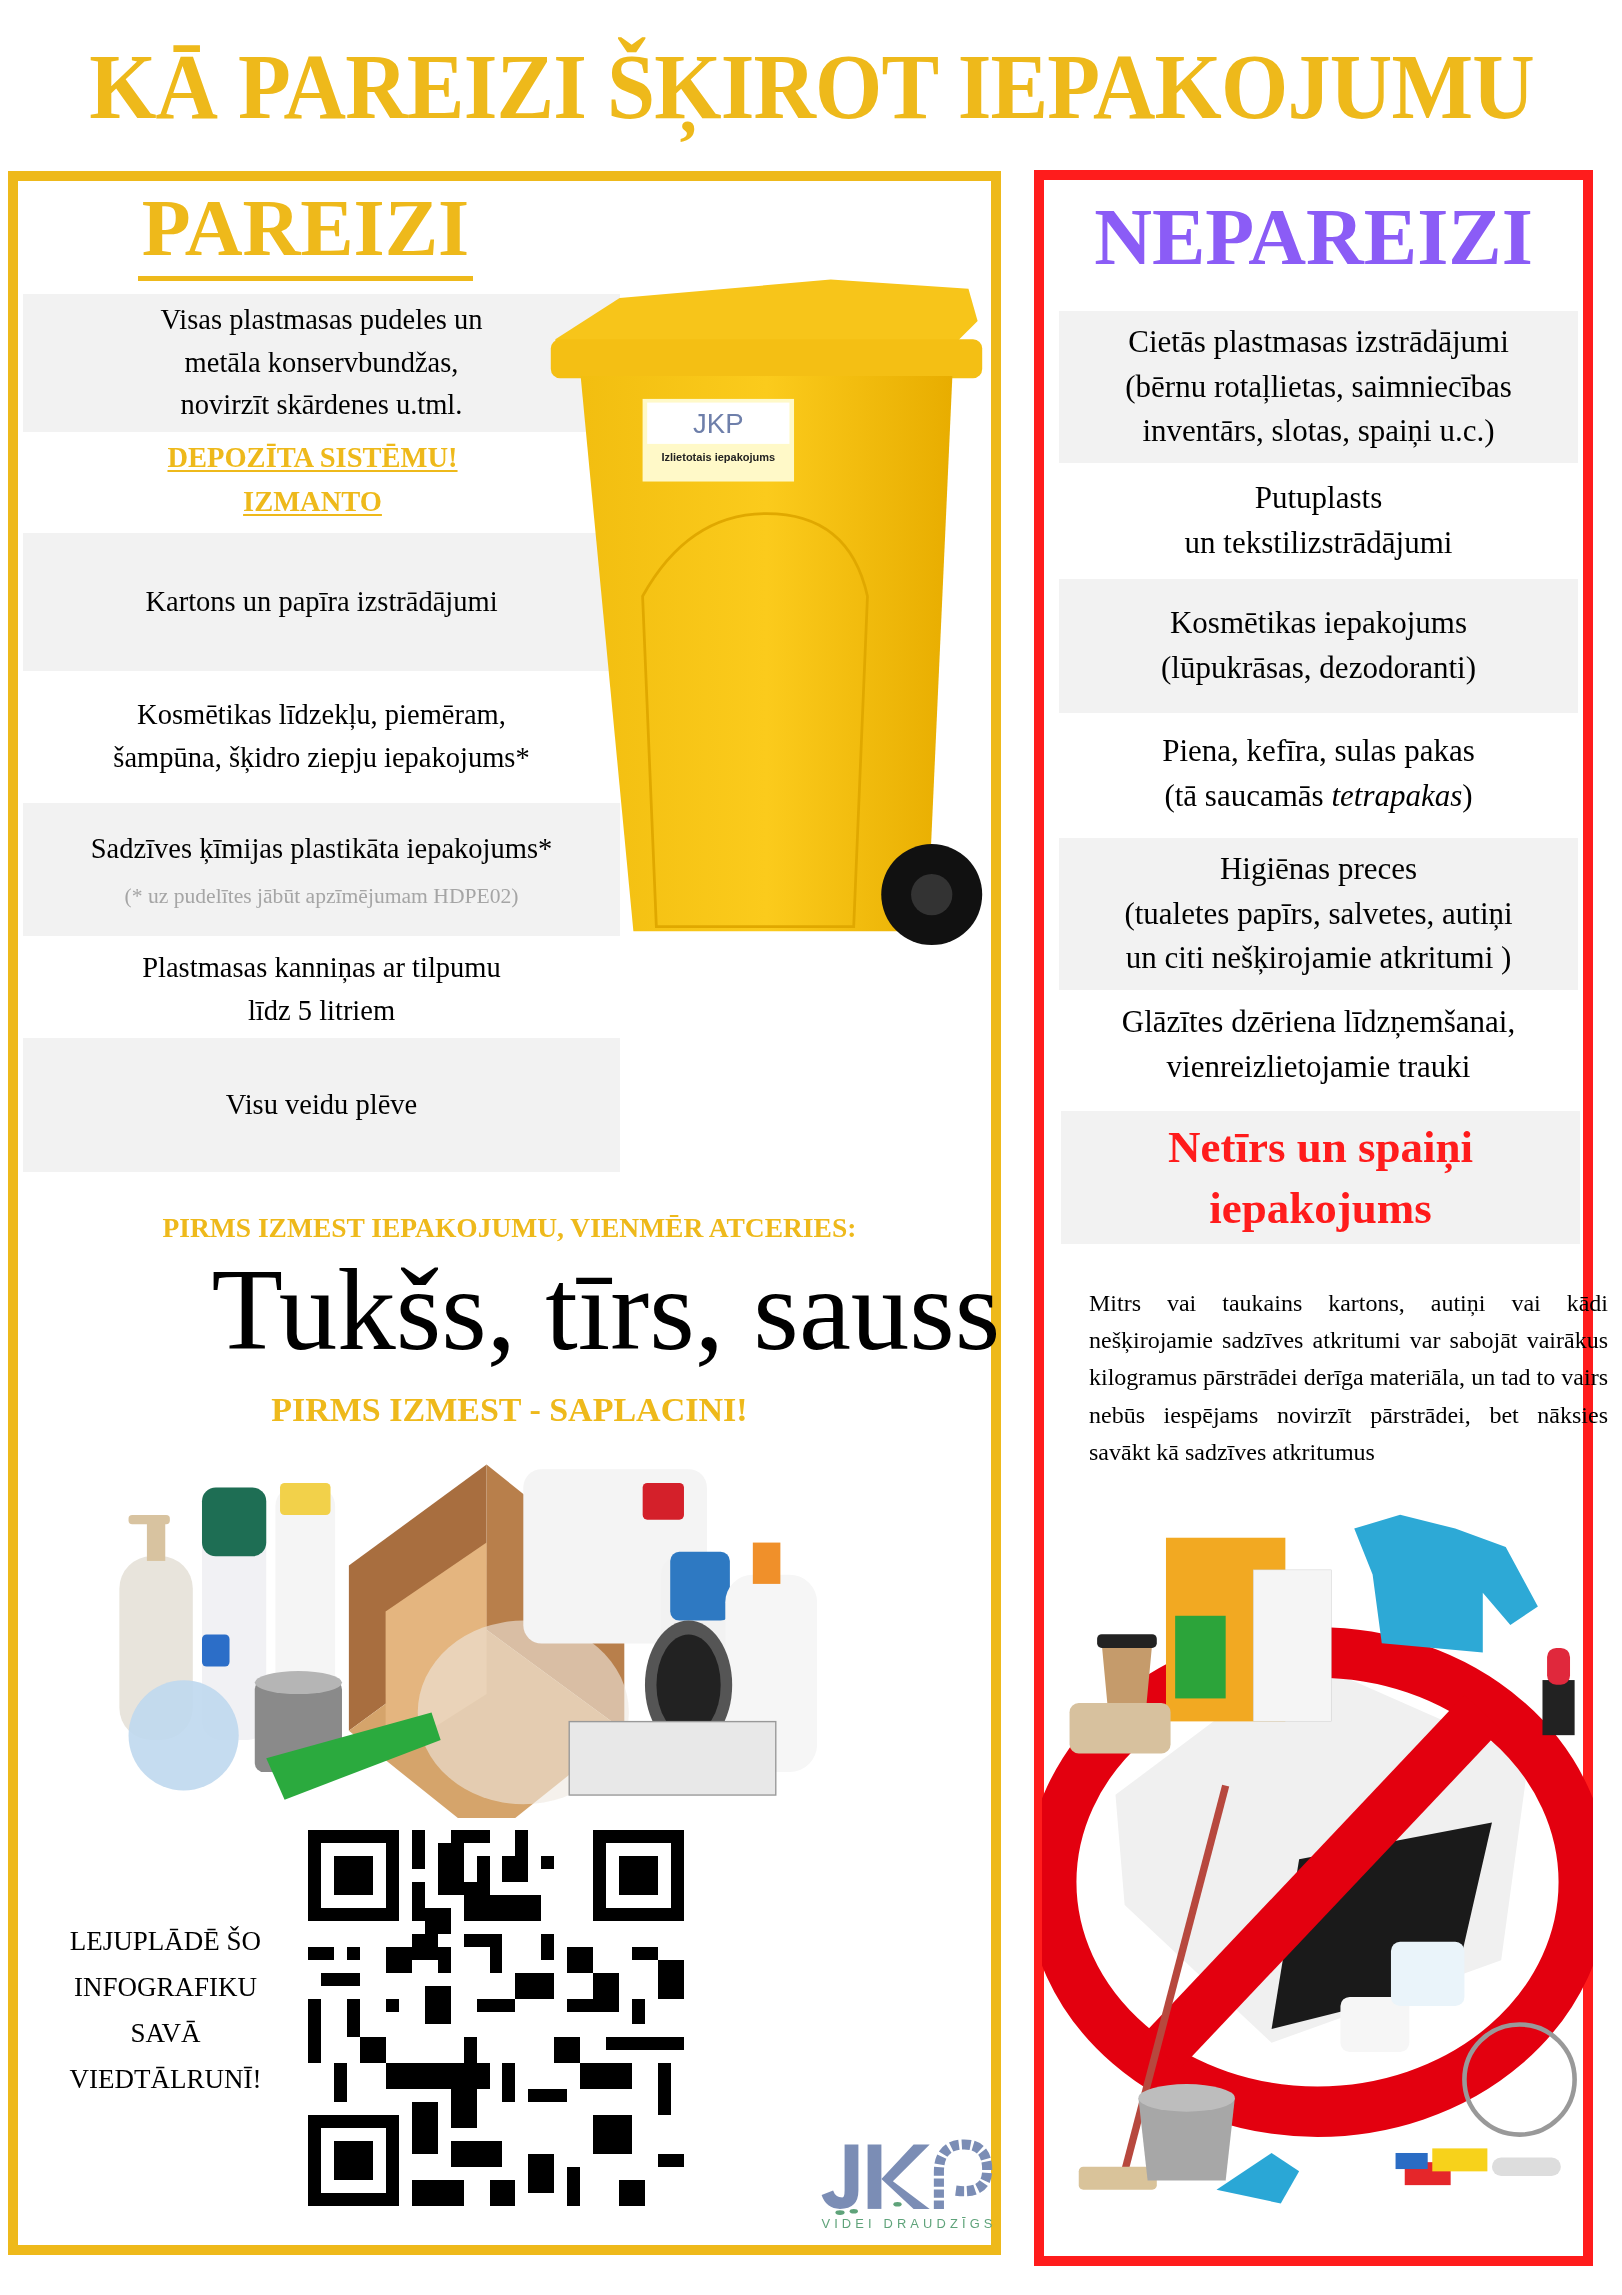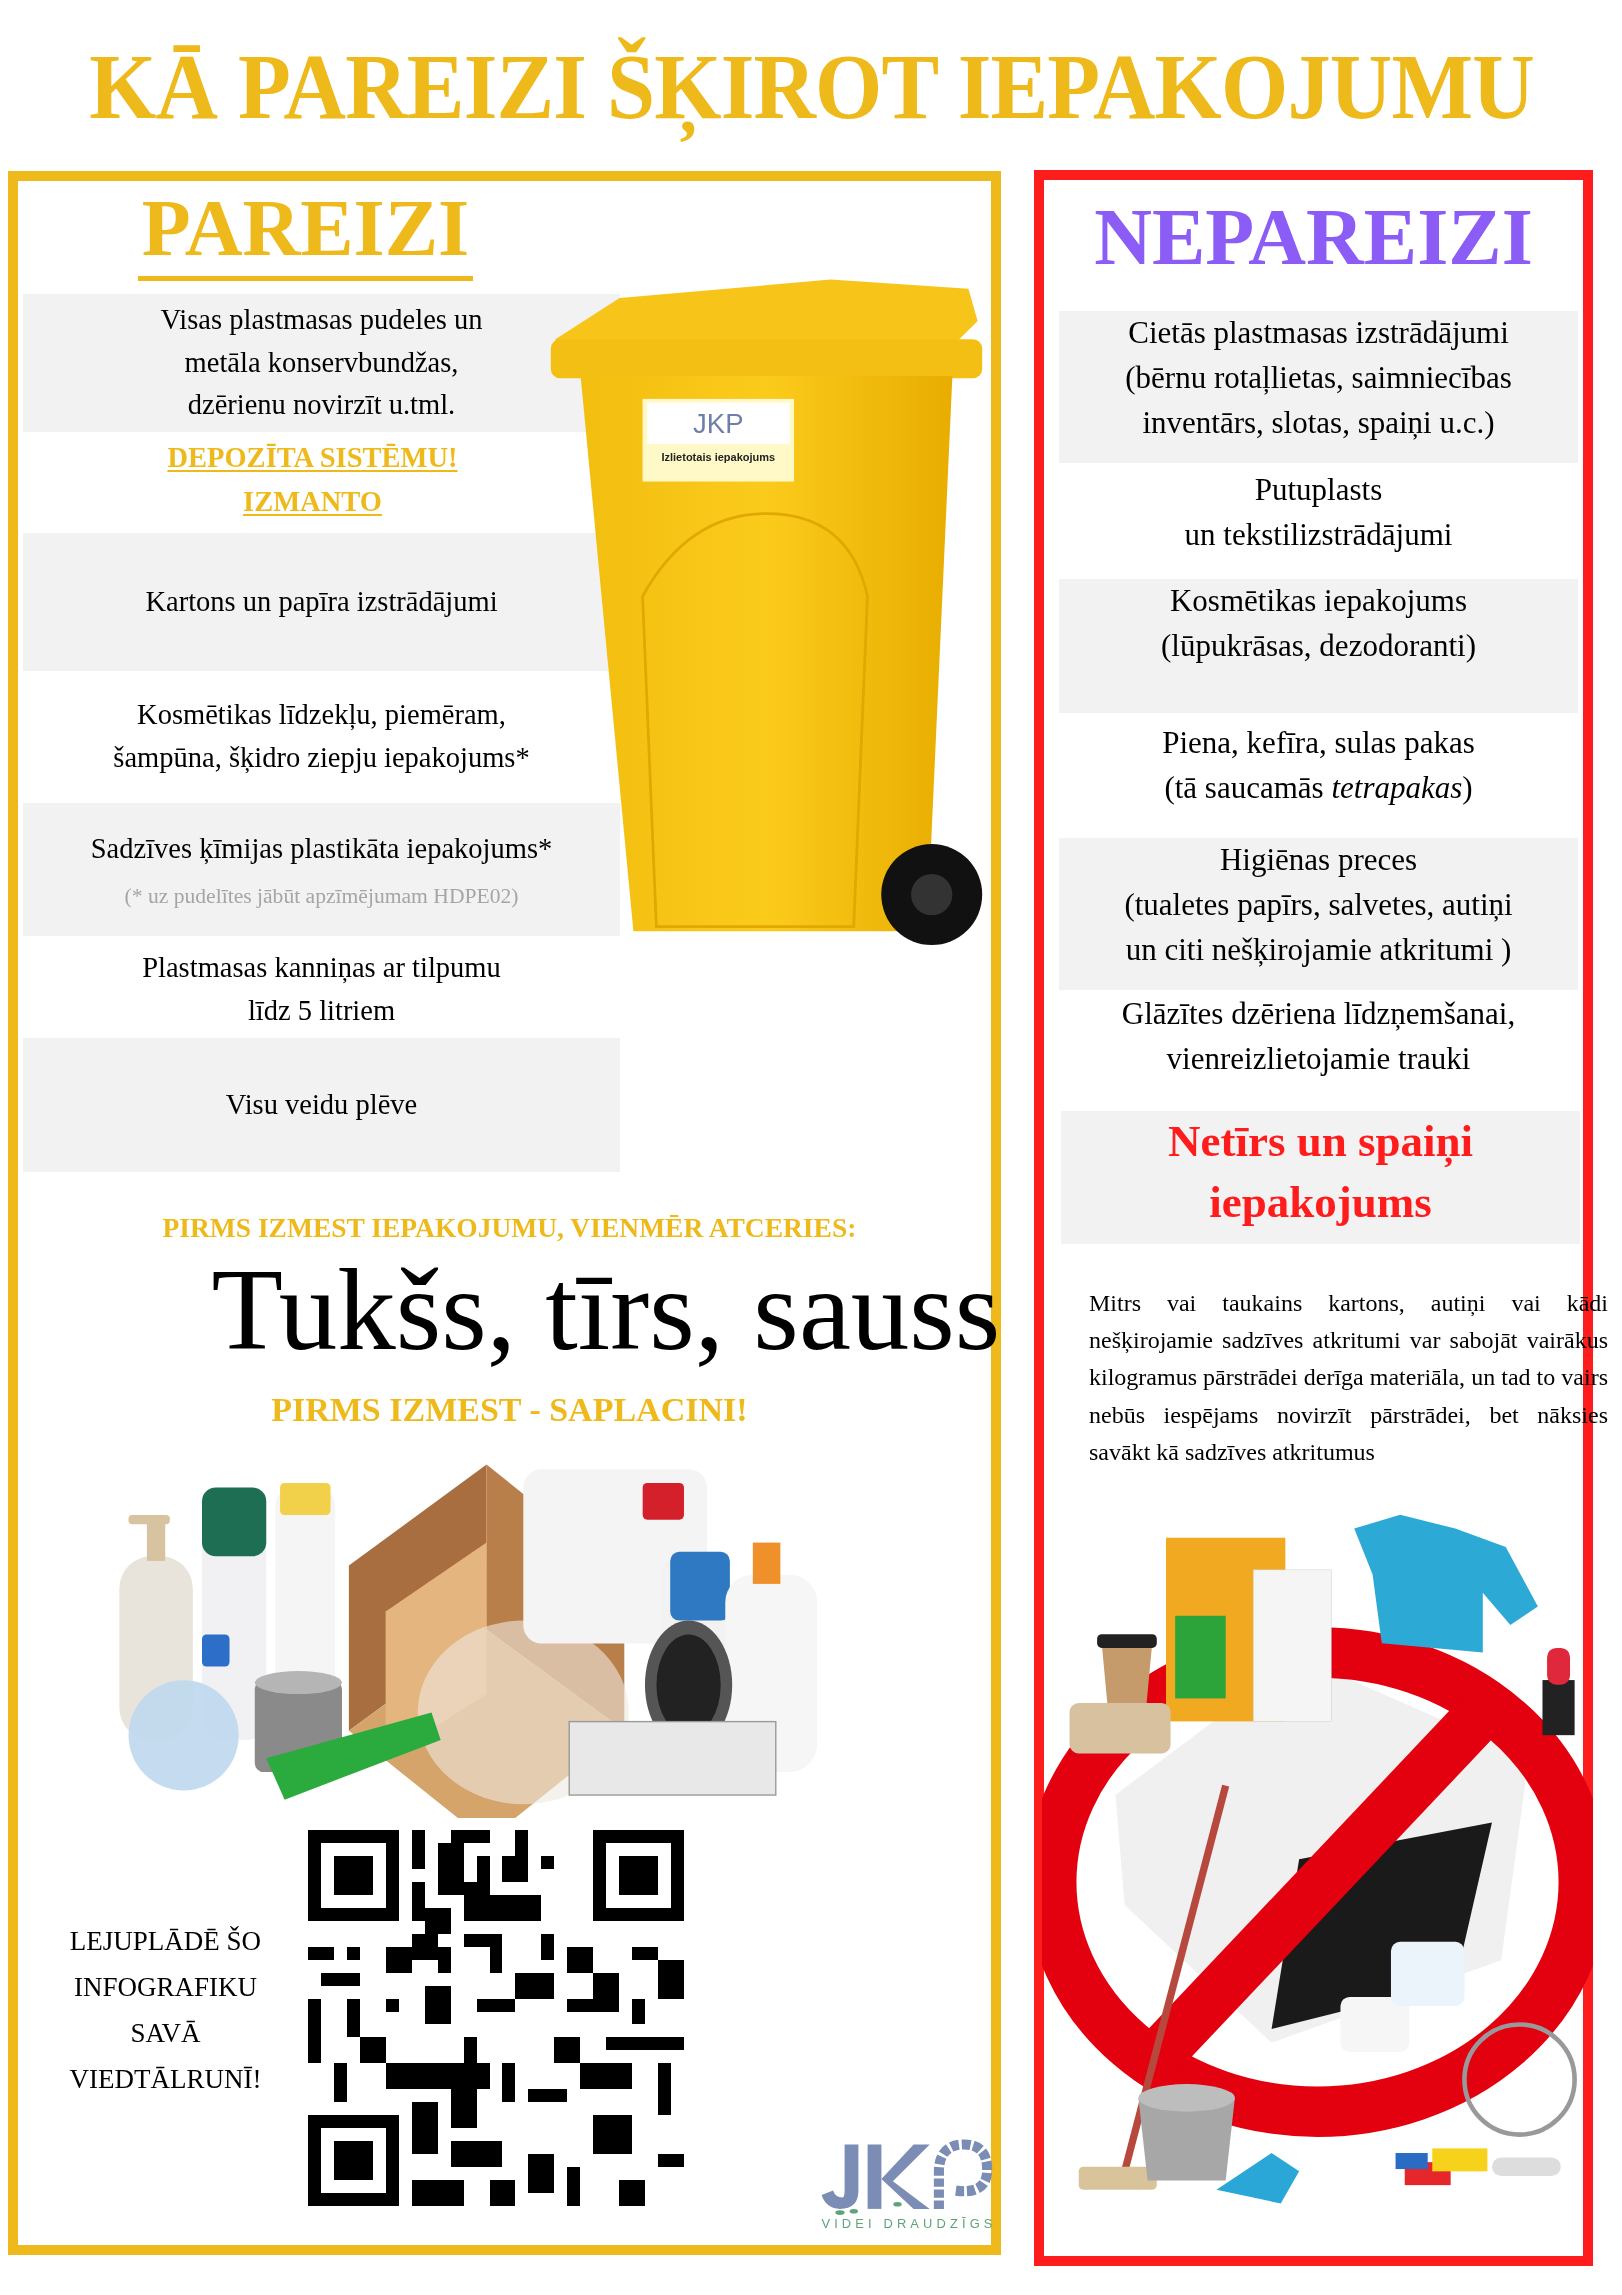"Cietās plastmasas izstrādājumi" .red-item { justify-content: none -> center }
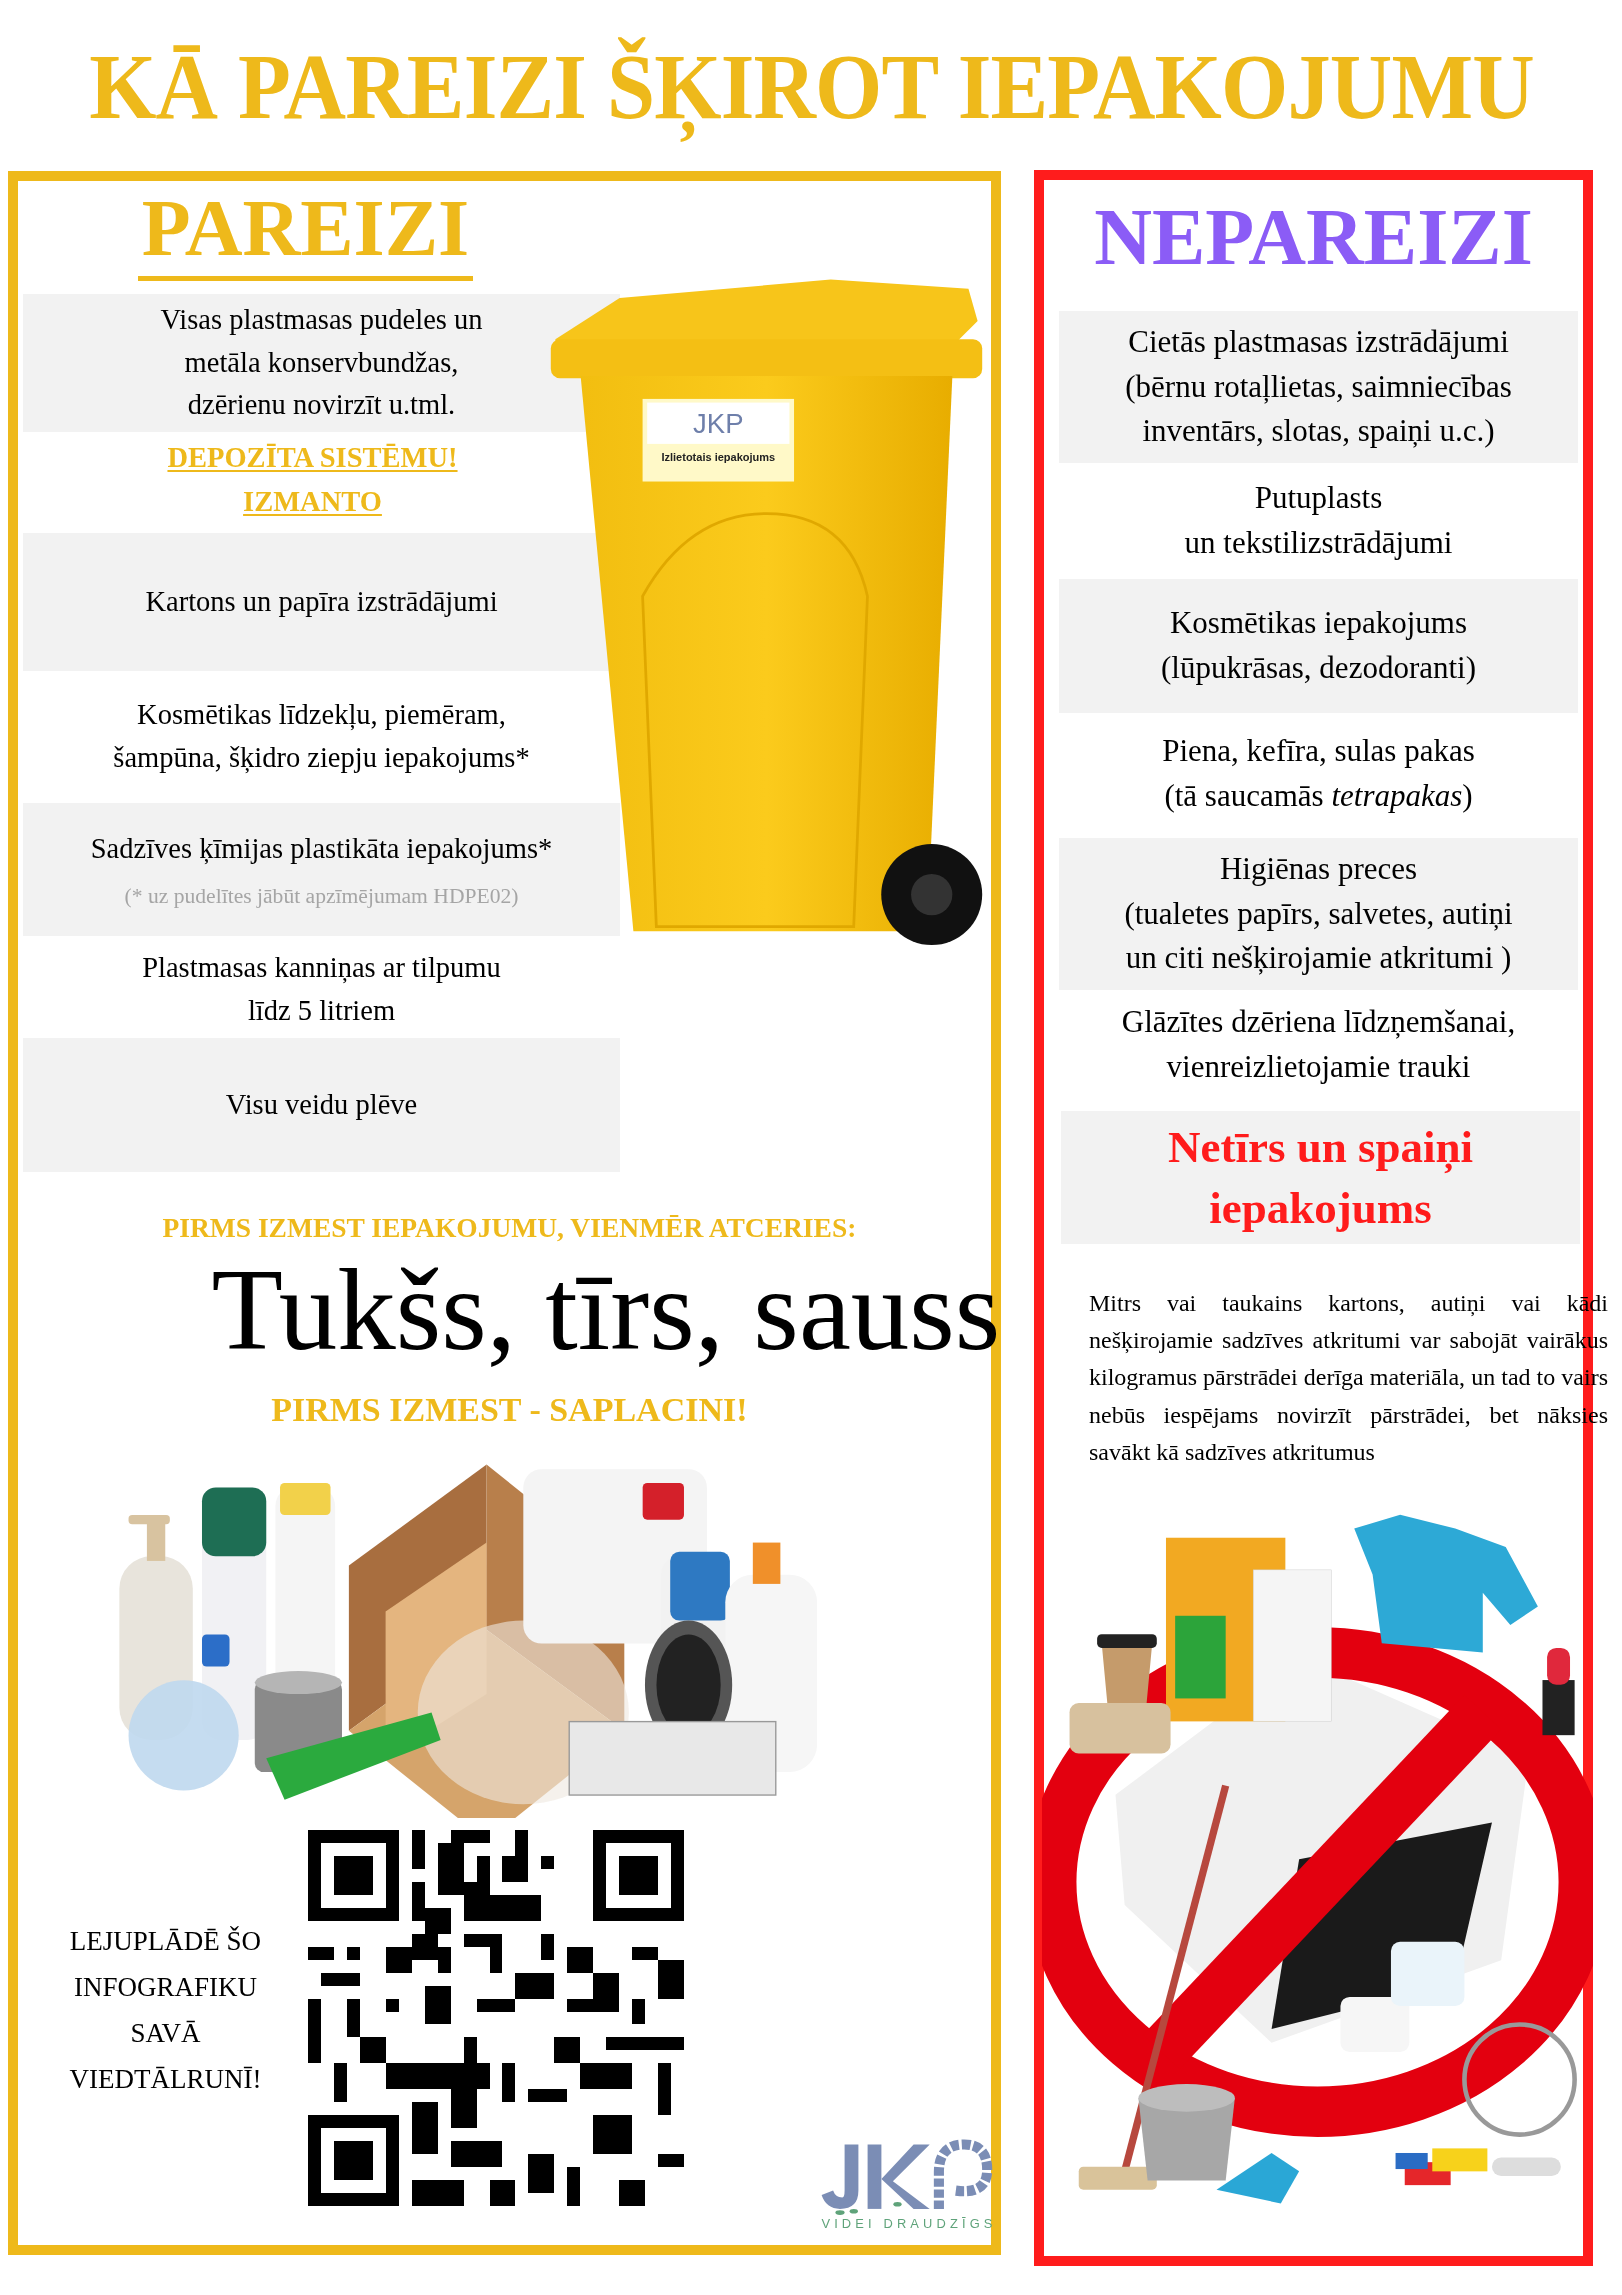"dzērienu novirzīt u.tml." div { text: dzērienu novirzīt -> novirzīt skārdenes }
